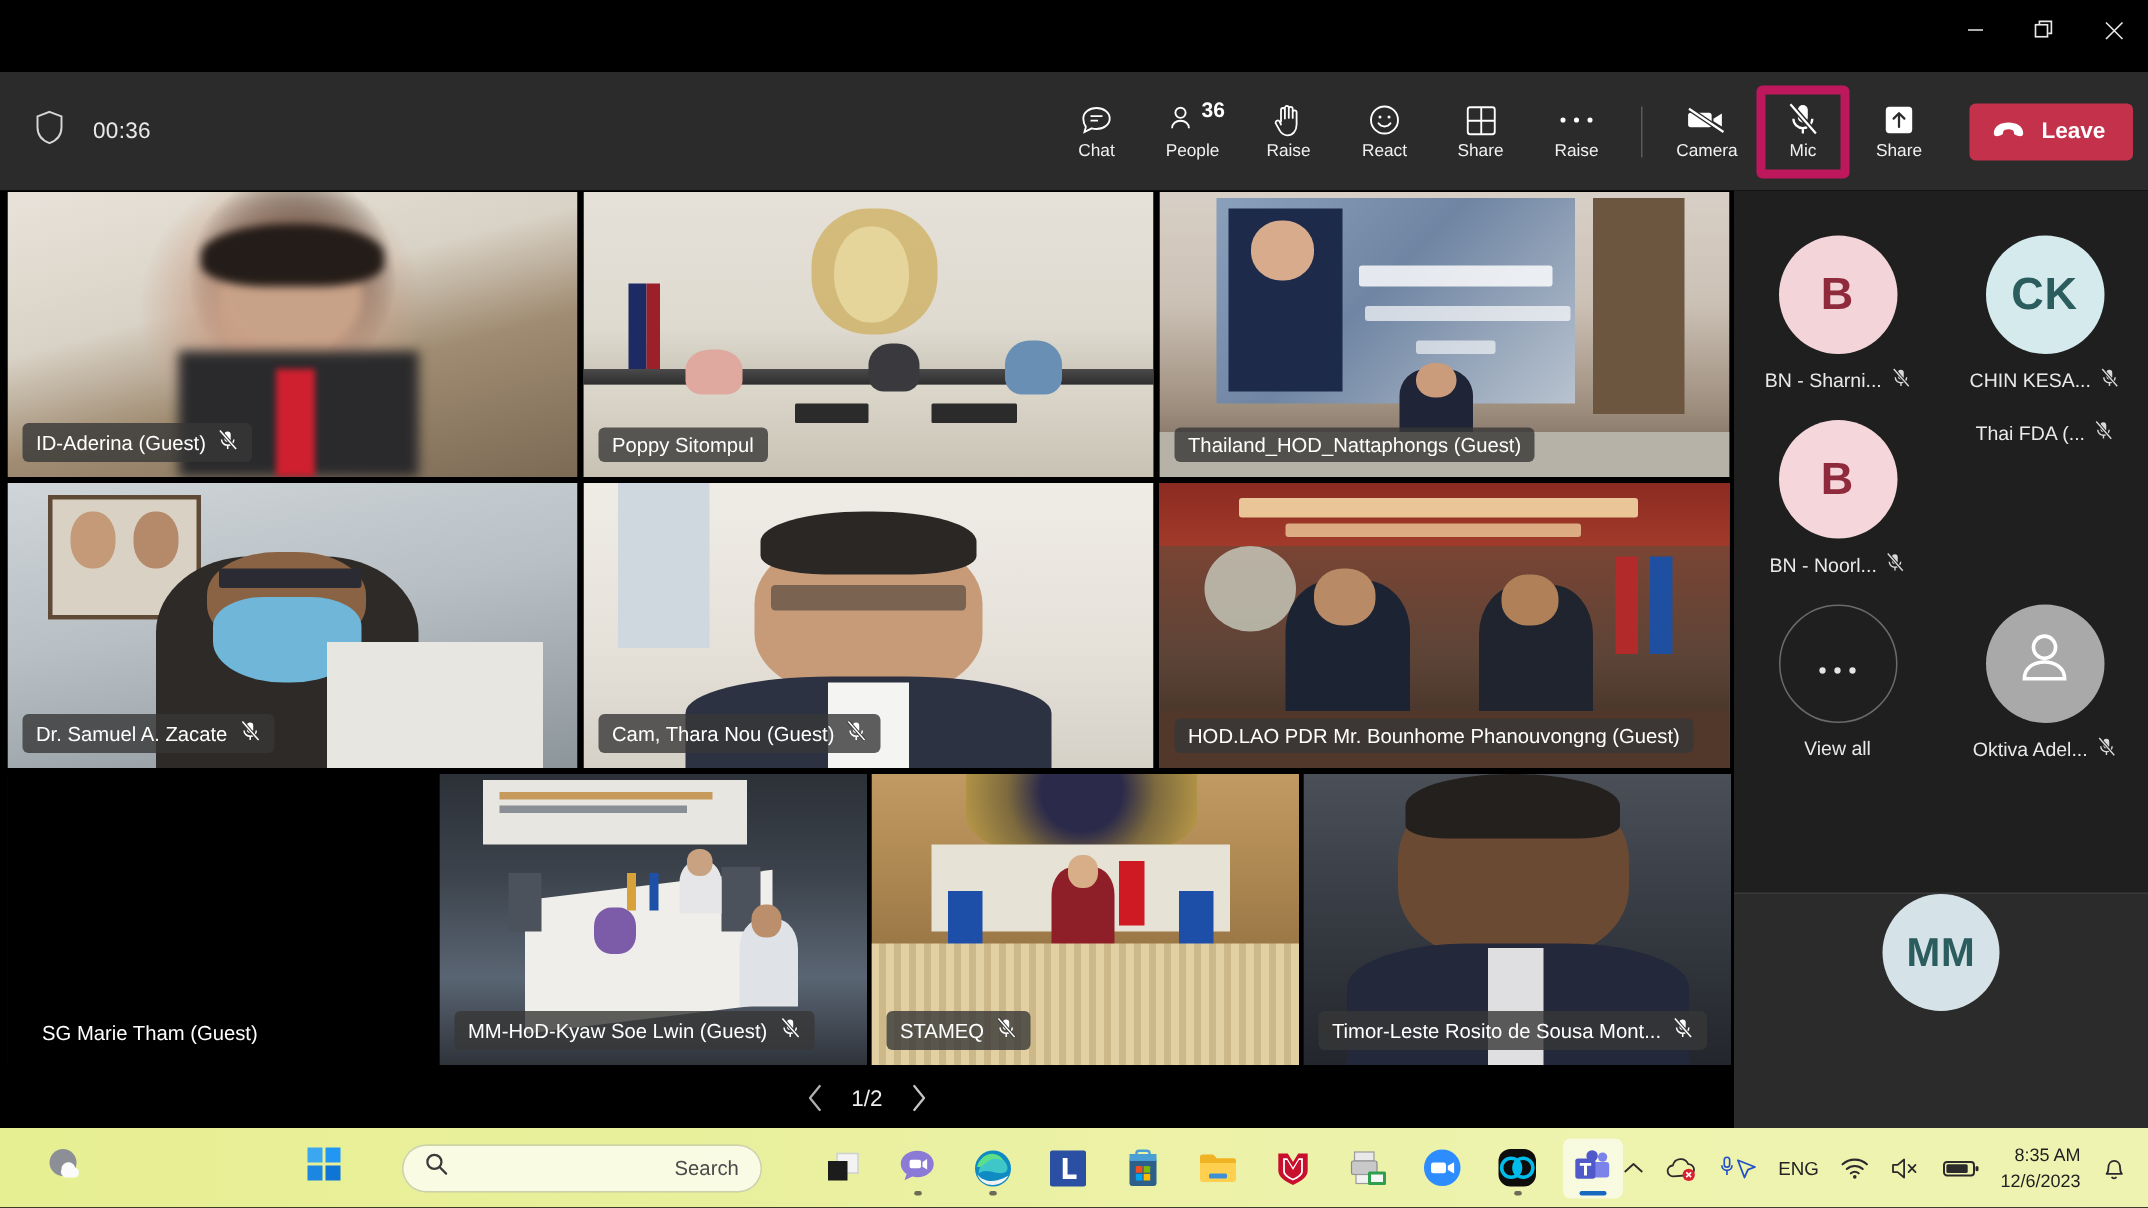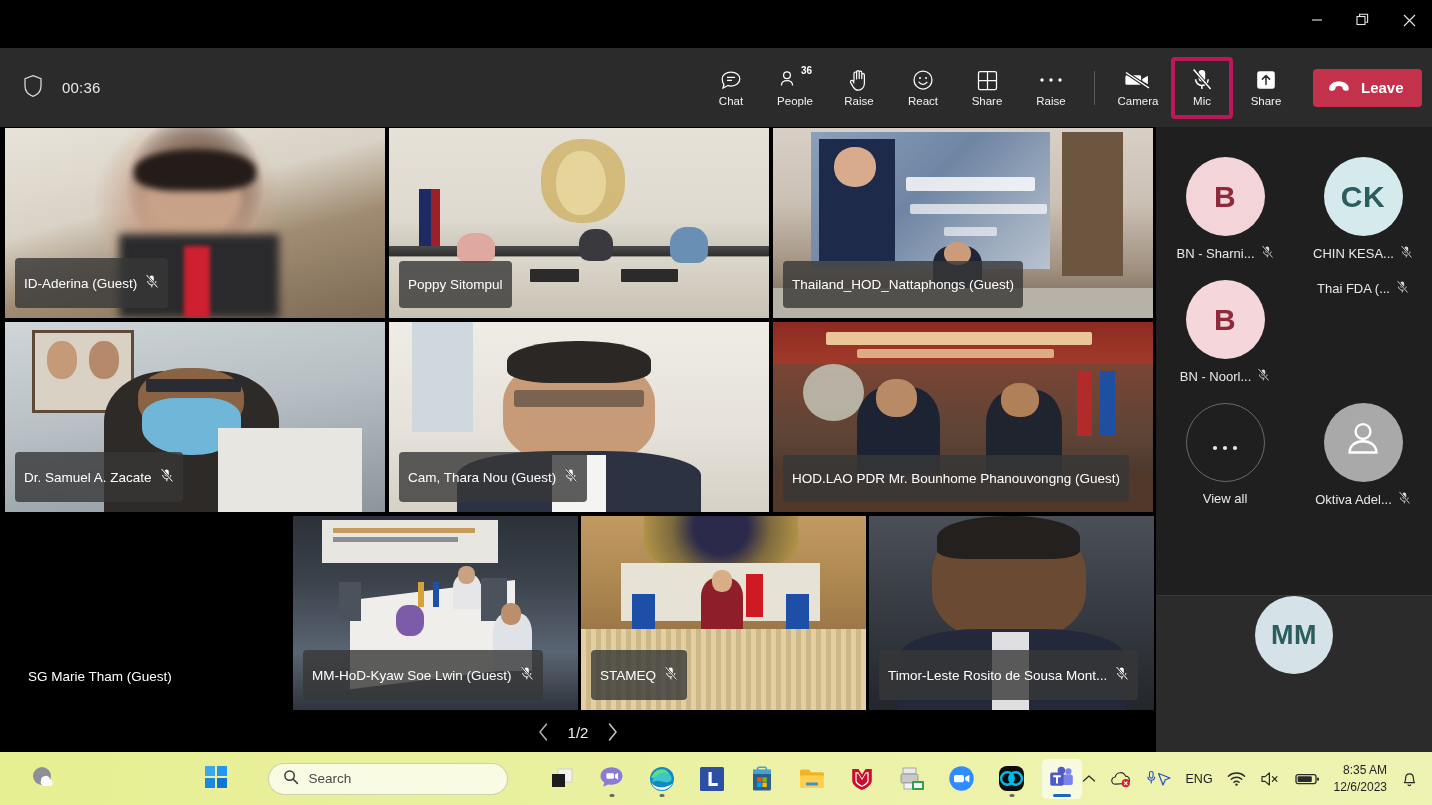"36" .people-count { font-size: 10px -> 14px }
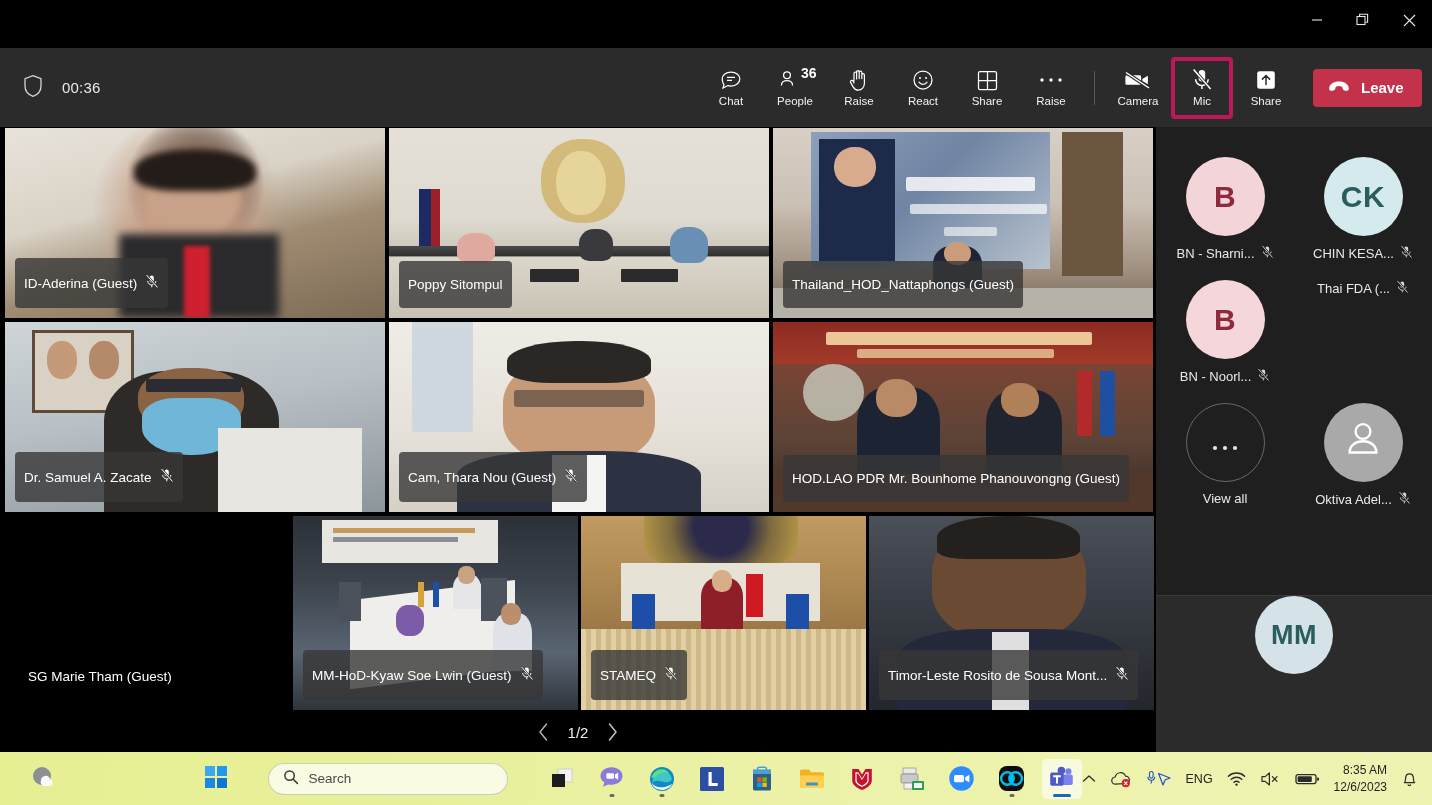"Mic" .tb-item.boxed { border: 4px solid #be185d -> 6px solid #be185d }
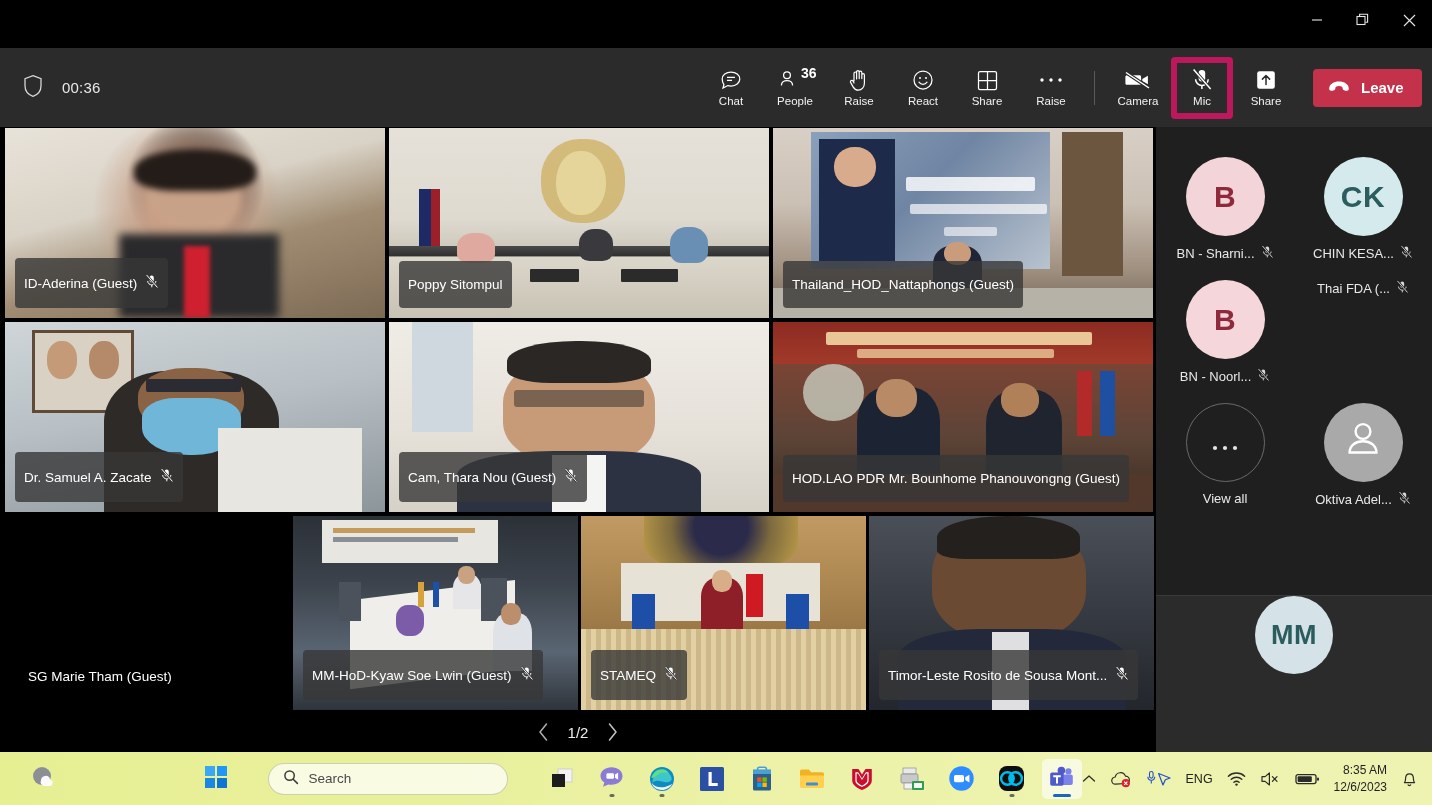"ID-Aderina (Guest)" .namebar { padding: 16px 9px -> 4px 9px }
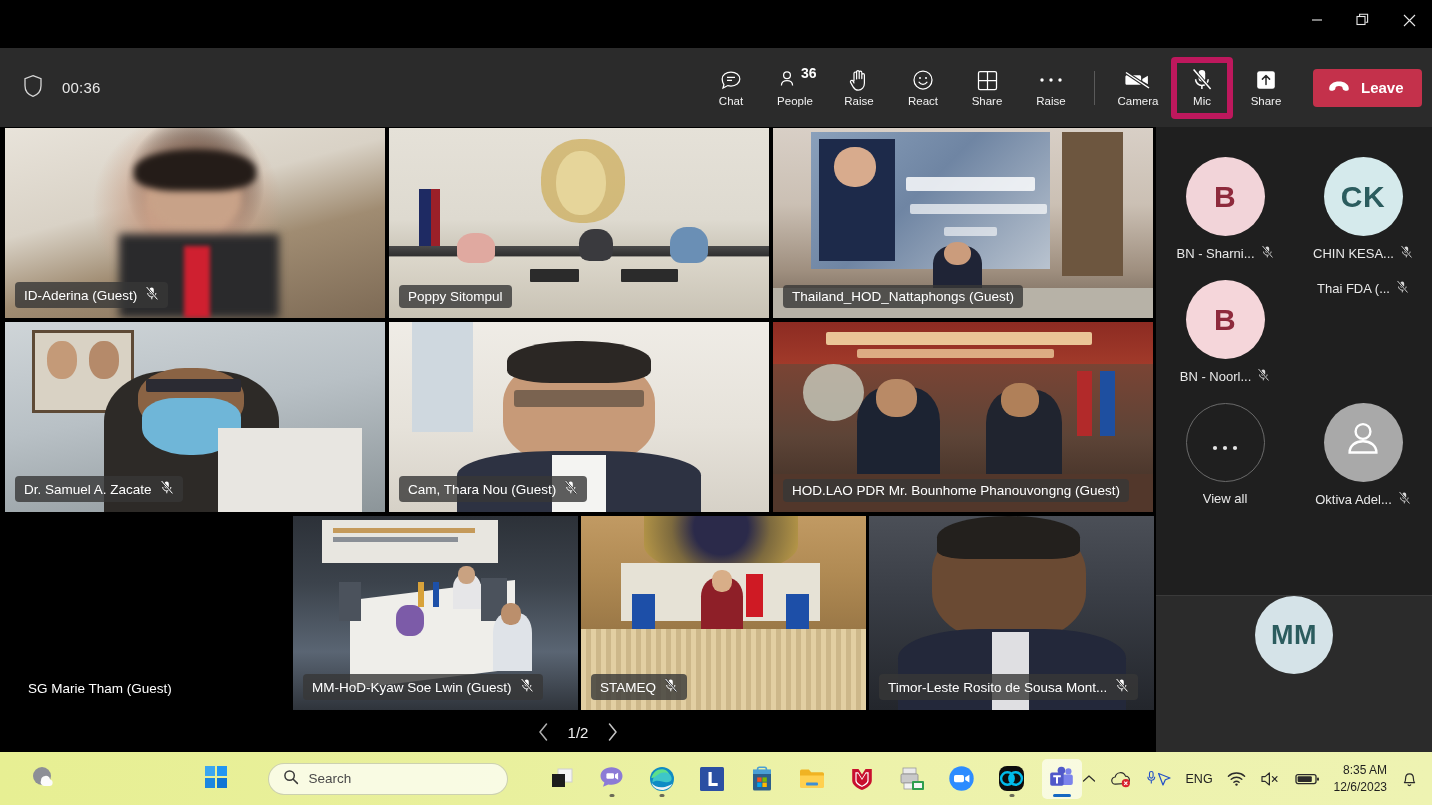"Search" .searchbox { justify-content: none -> space-between }
